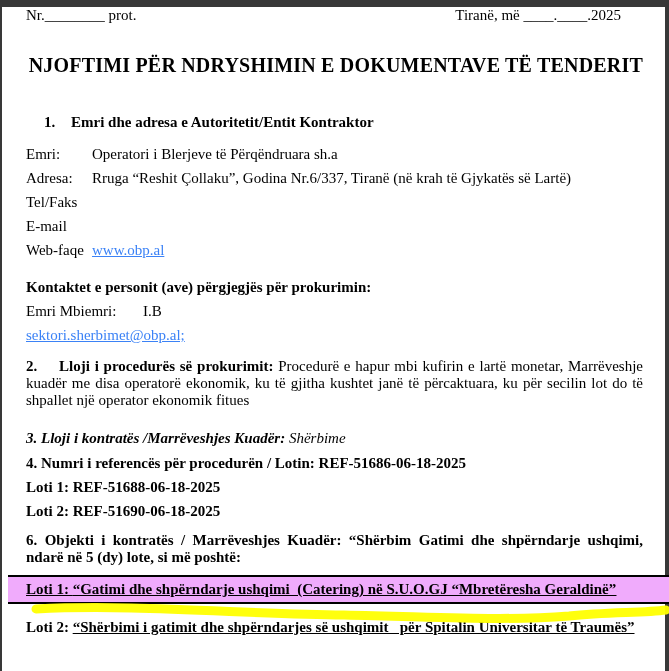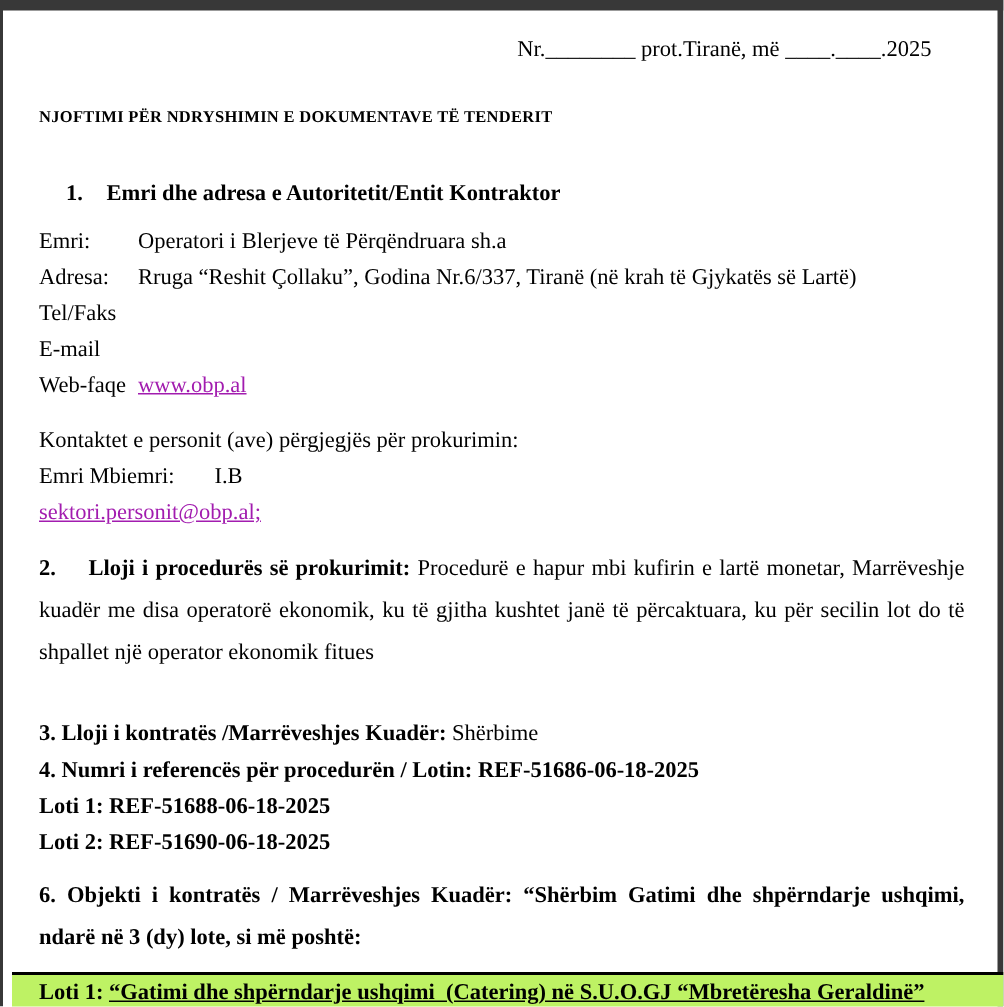"Nr.________ prot." .hdr-row { justify-content: flex-end -> space-between; margin-top: 18px -> 0 }
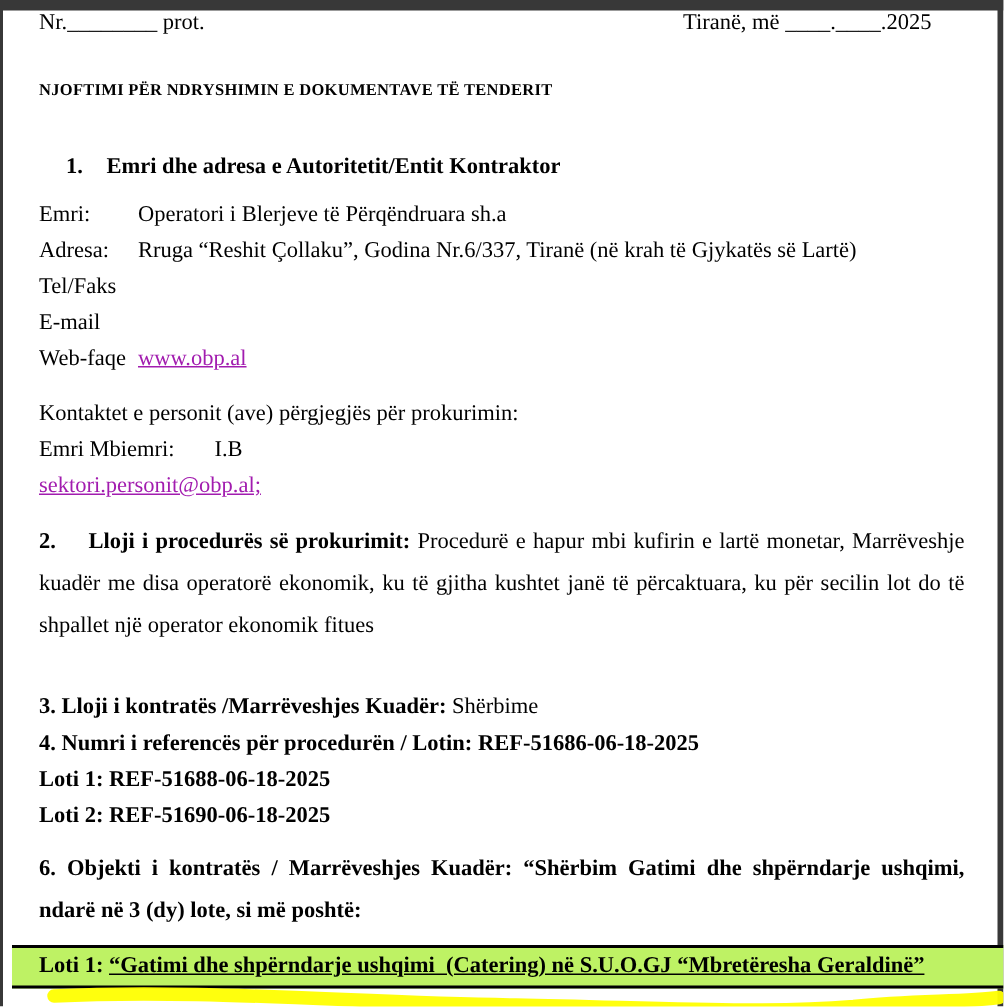"NJOFTIMI PËR NDRYSHIMIN E DOKUMENTAVE" .title { font-size: 11px -> 20px; text-align: left -> right }
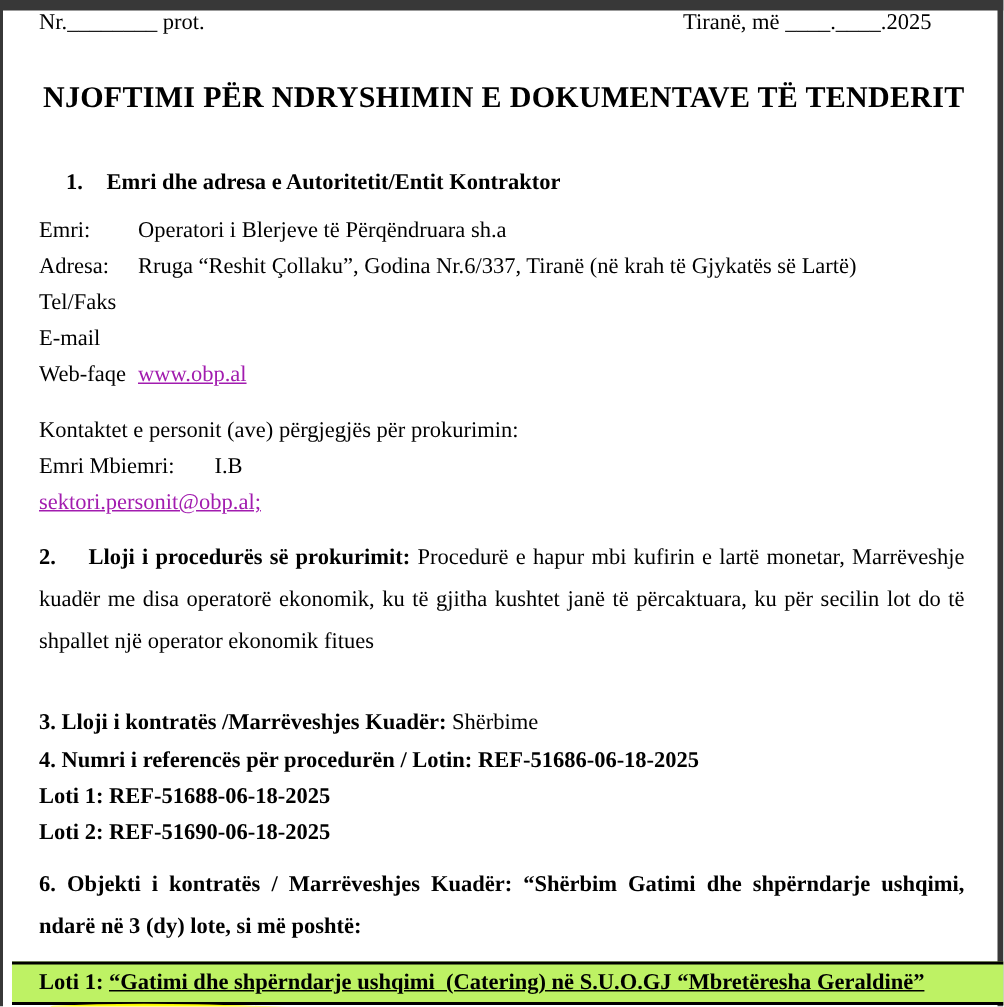"www.obp.al" .link { color: #a21caf -> #3b82f6 }
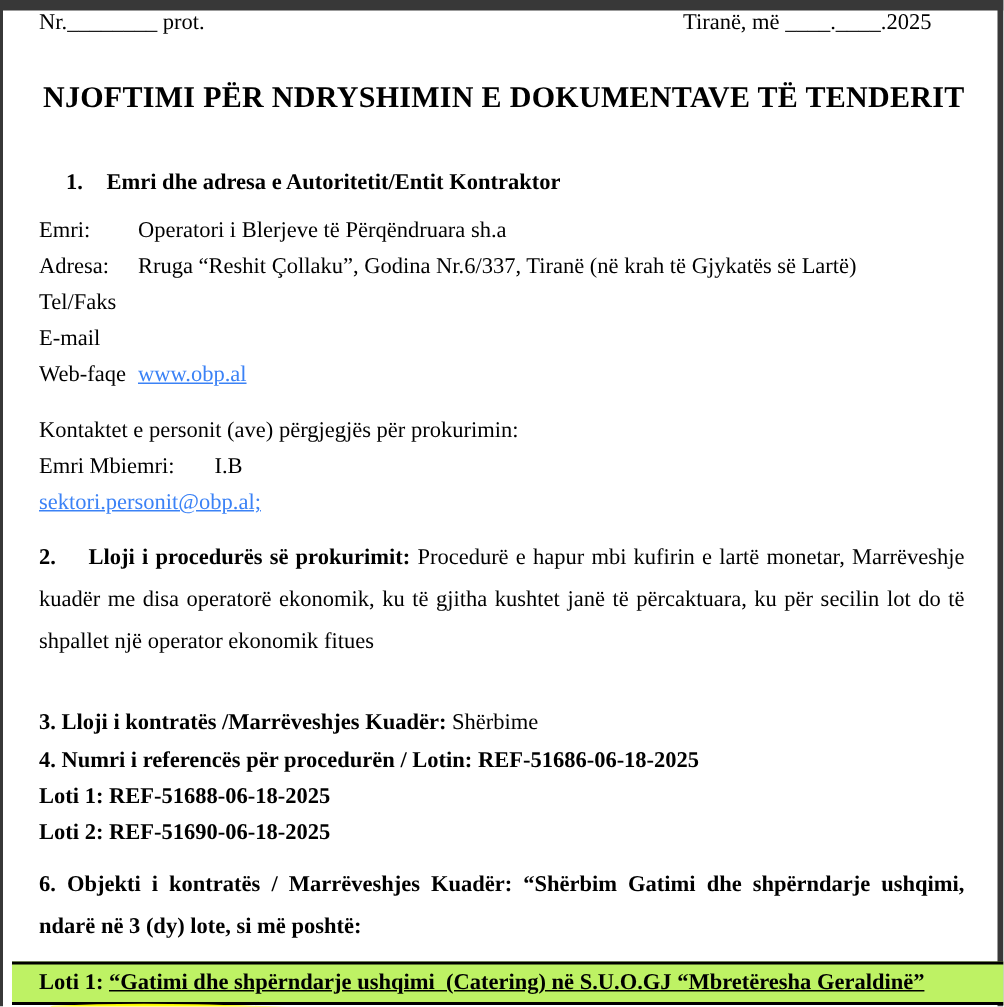"Kontaktet e personit (ave) përgjegjës" .kontakt-head { font-weight: normal -> bold }
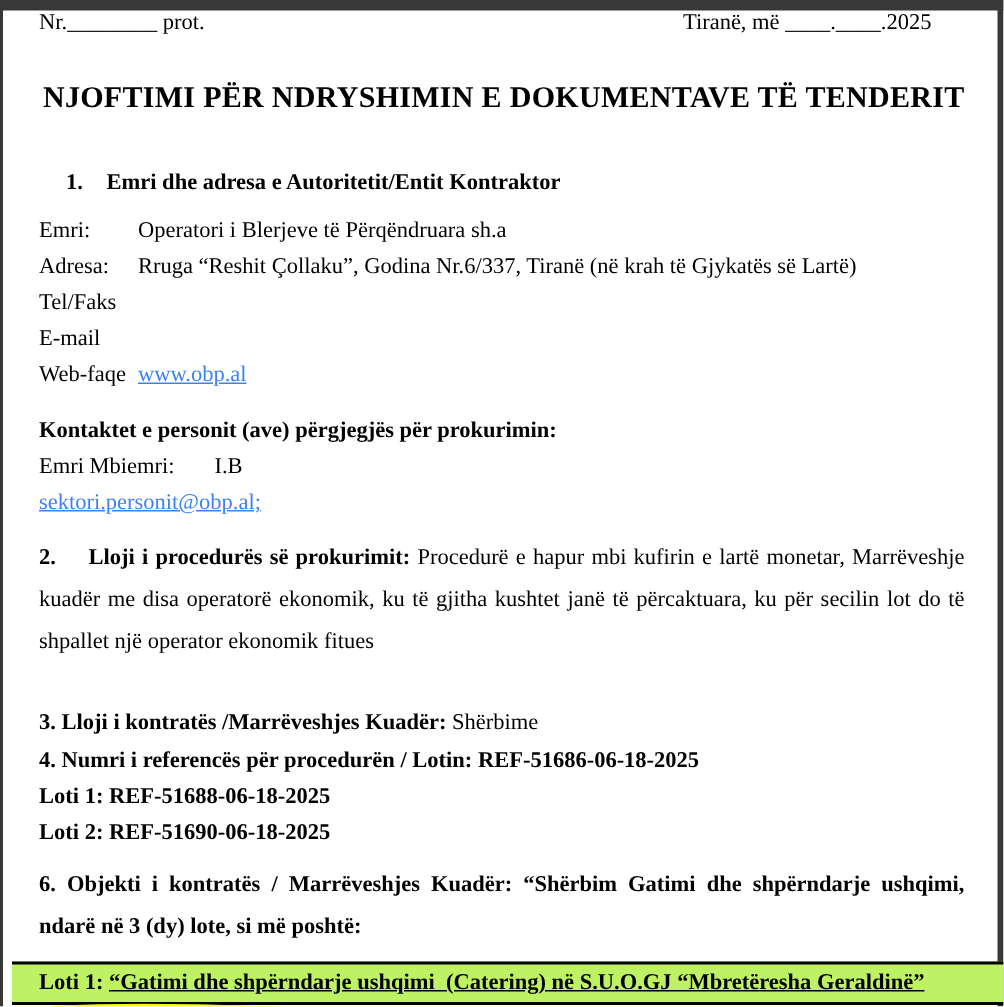"sektori.personit@obp.al;" span.link { text: sektori.personit@obp.al -> sektori.sherbimet@obp.al }
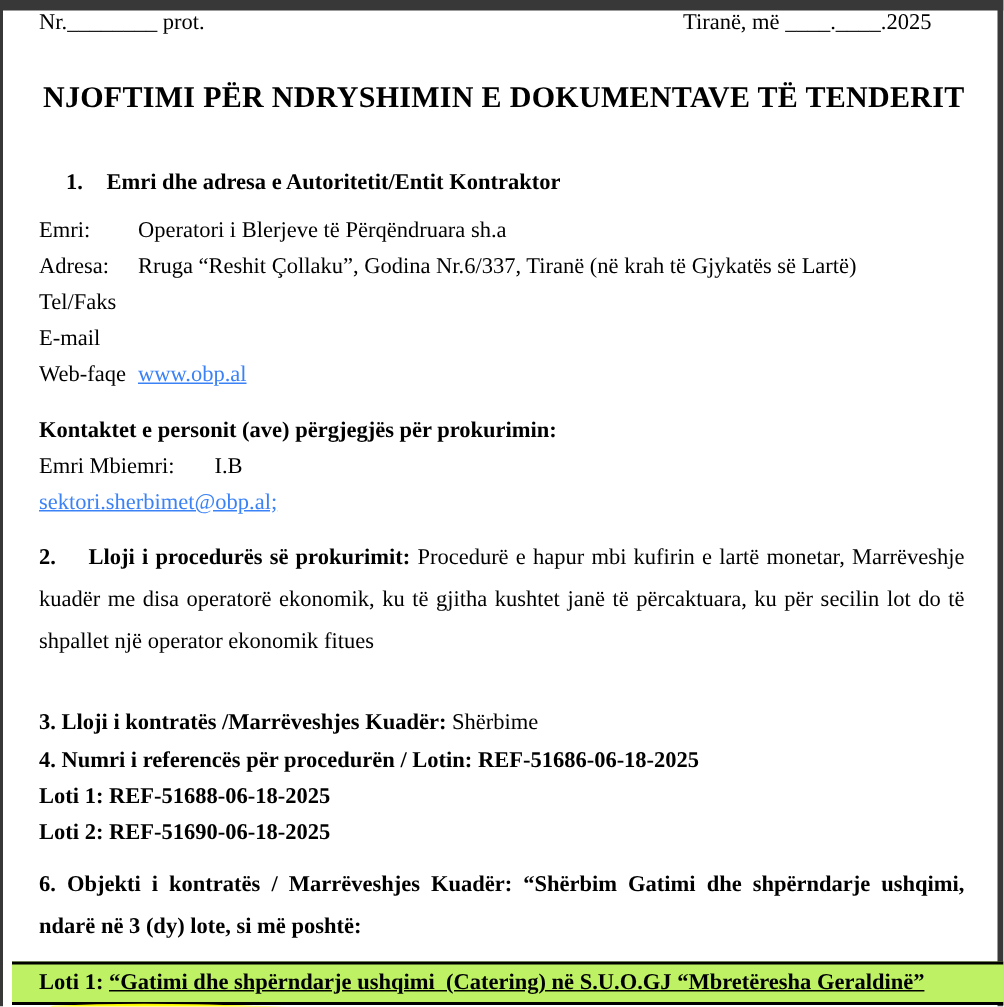"2. Lloji i procedurës së" .para { line-height: 28px -> 17px }
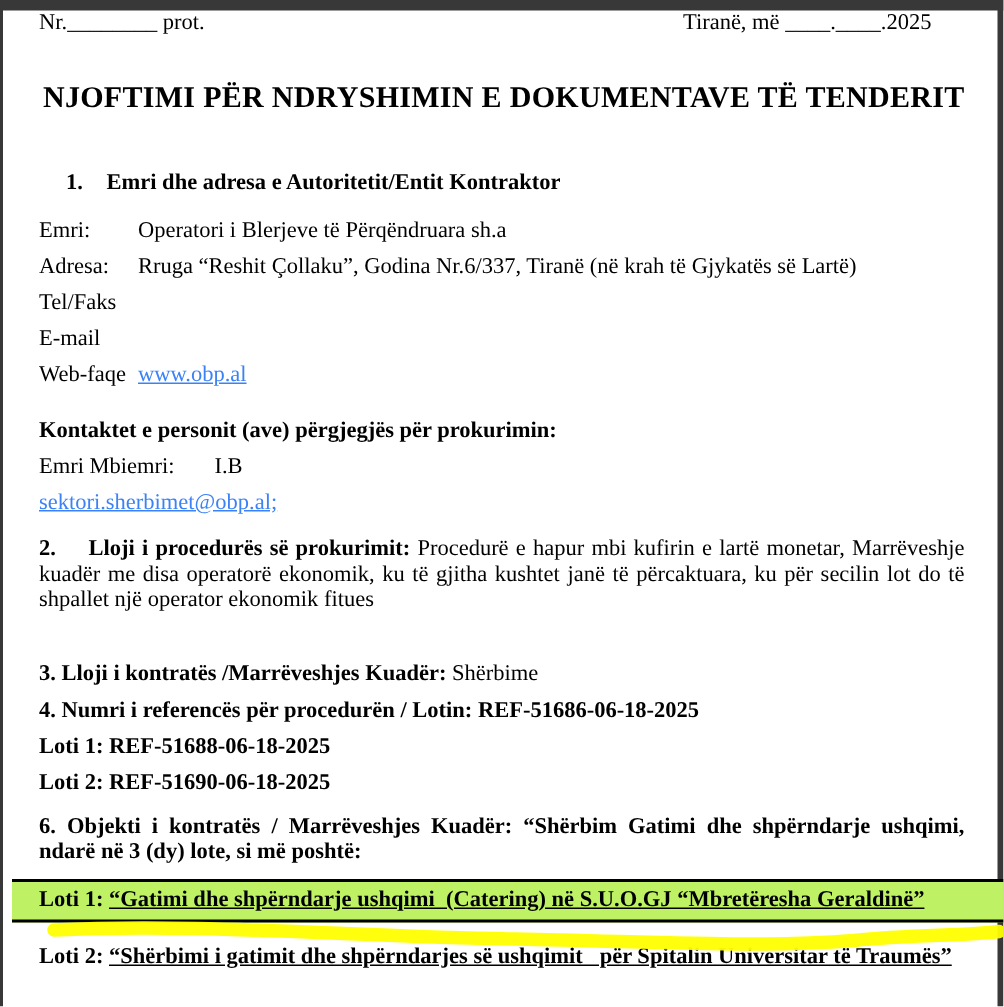"3. Lloji i kontratës /Marrëveshjes" .s3 { font-style: none -> italic; margin-top: 28px -> 17px }
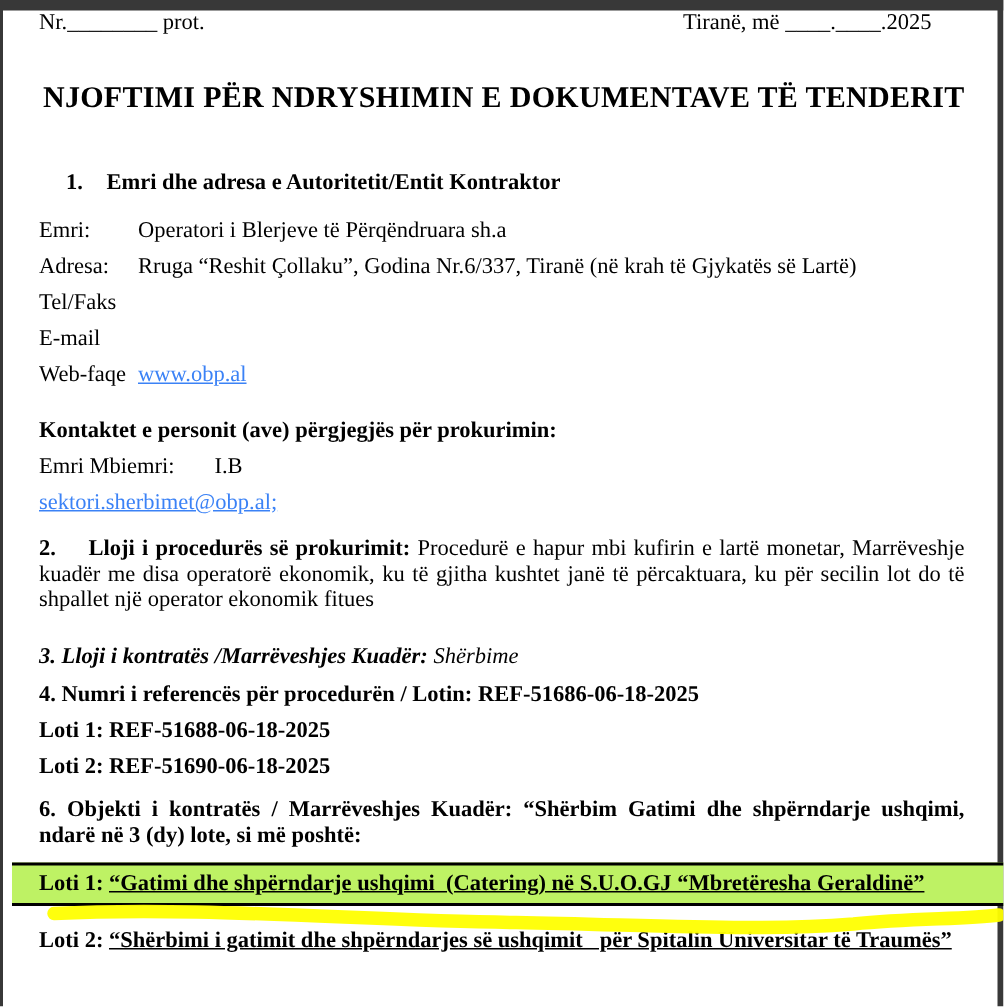"6. Objekti i kontratës /" div.para { text: 3 -> 5 }
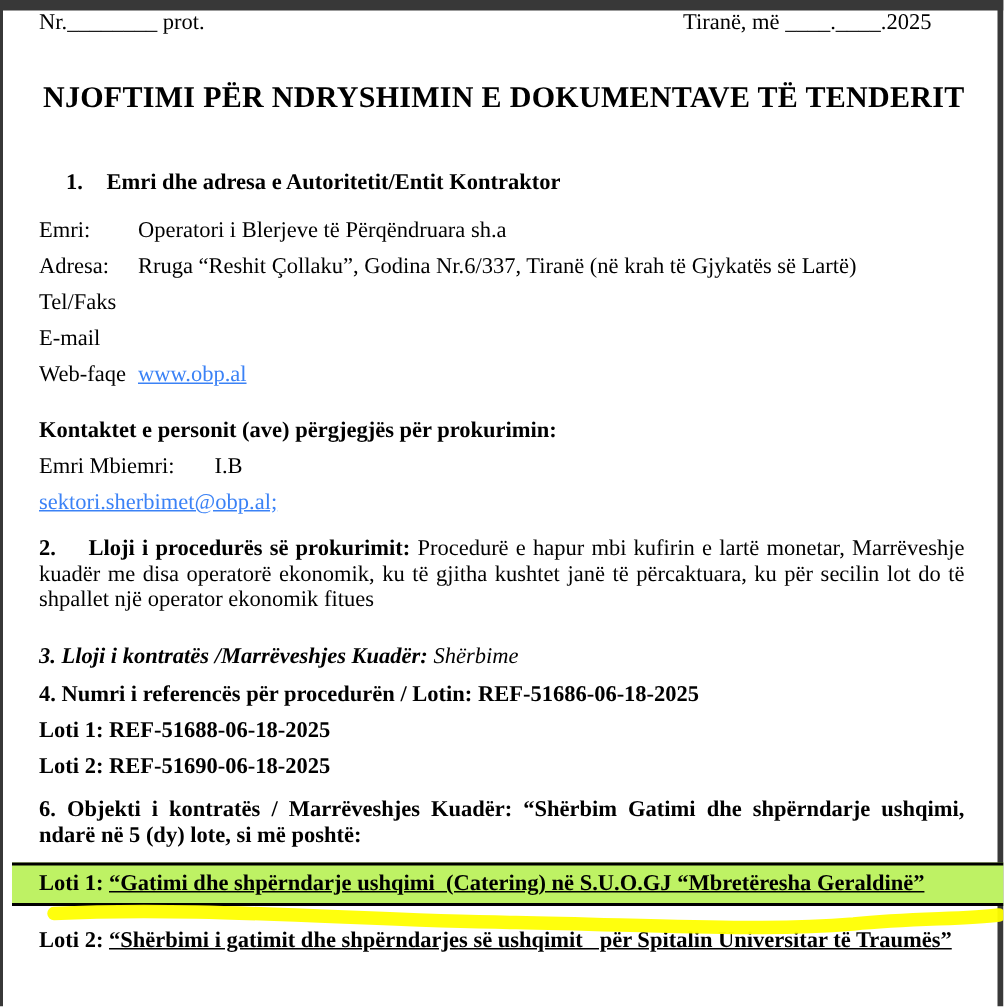"Loti 1: “Gatimi dhe shpërndarje" .lot1-row { background: #bef264 -> #f0abfc; text-decoration: none -> underline }
